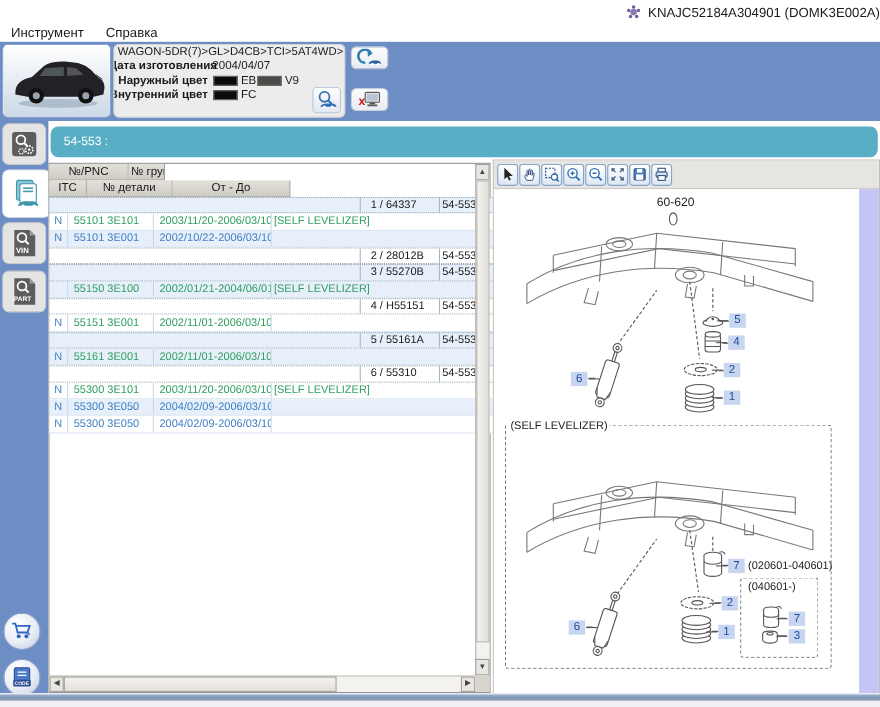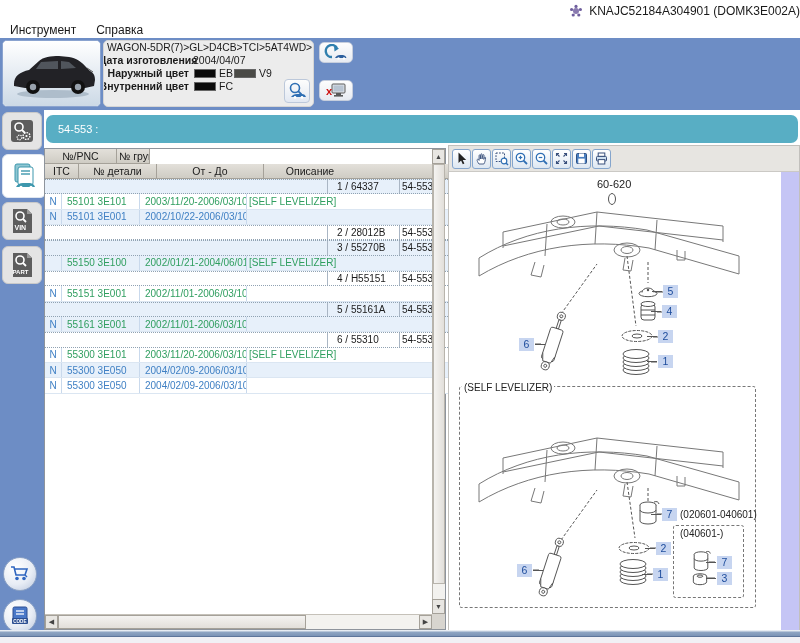"Описание" div.th { html: <div>Описание</div> -> none }
